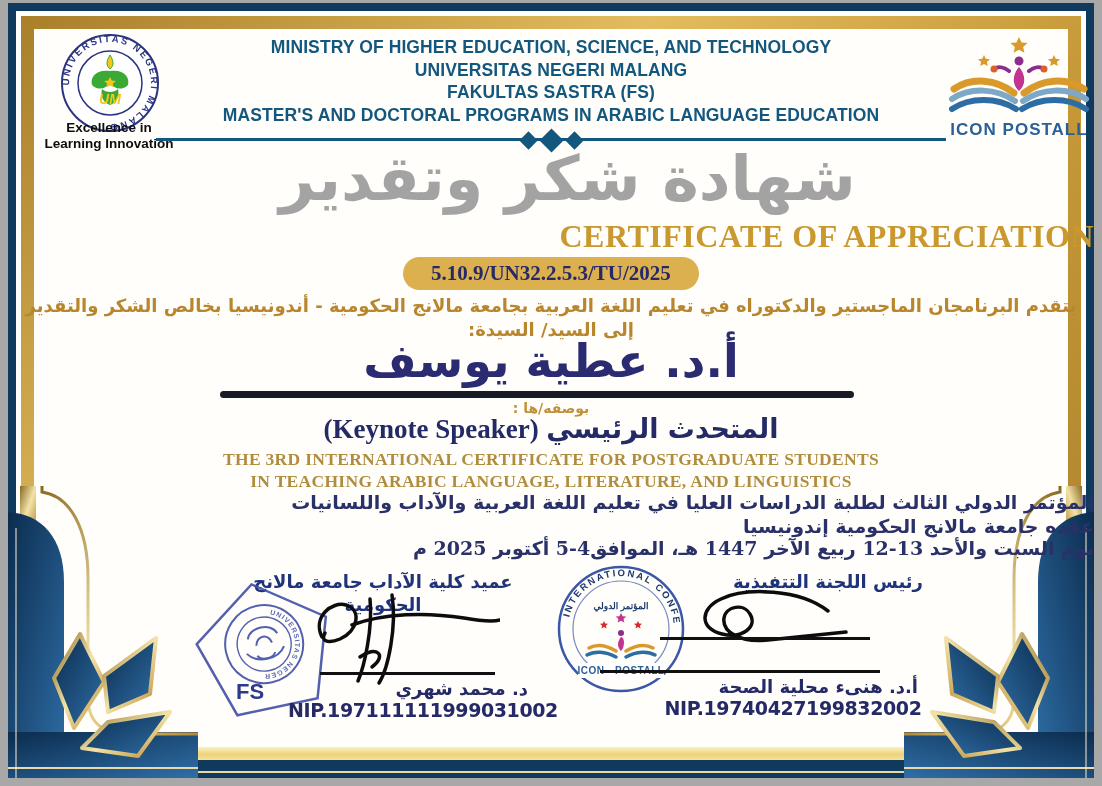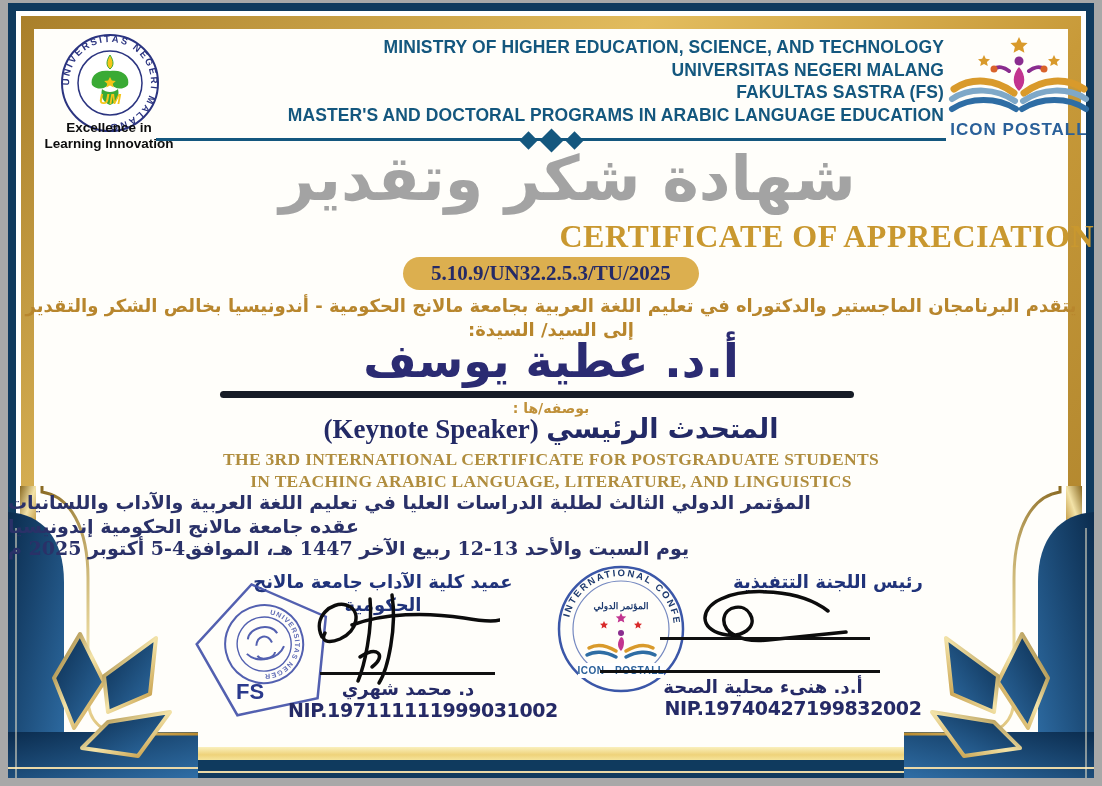"MINISTRY OF HIGHER EDUCATION, SCIENCE," .header-text span { text-align: right -> none }
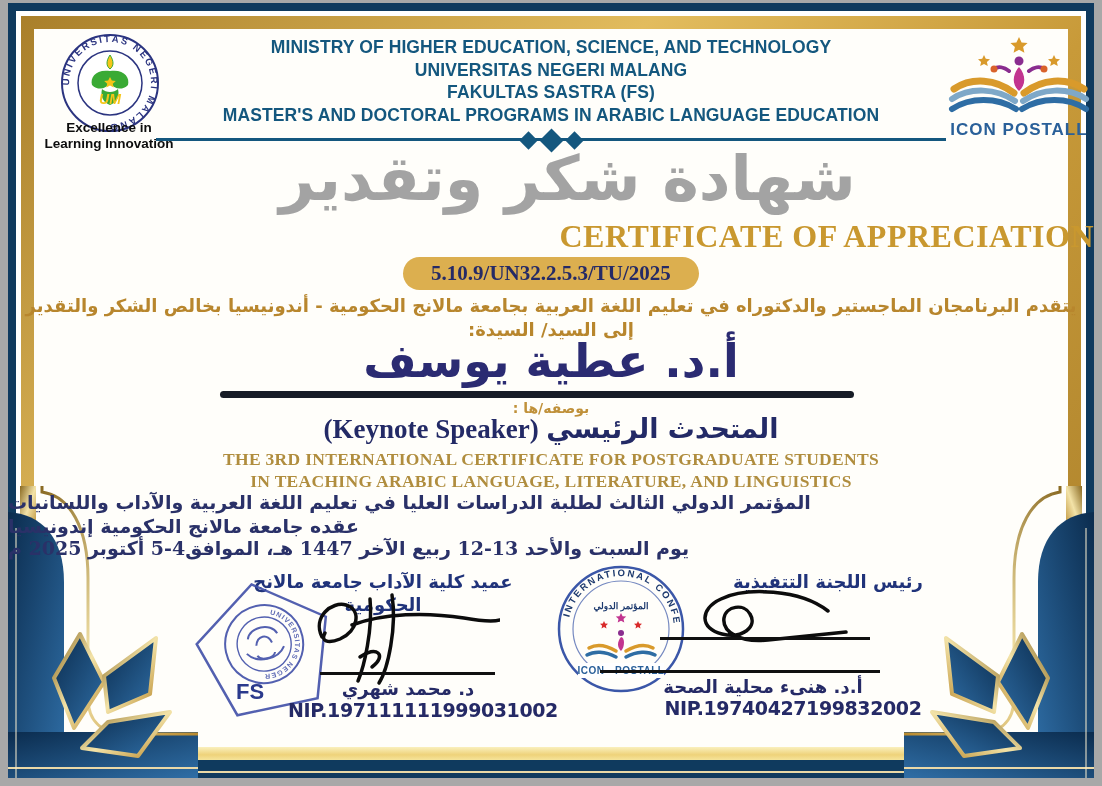"المؤتمر الدولي الثالث لطلبة الدراسات" .conf-ar { text-align: left -> right }
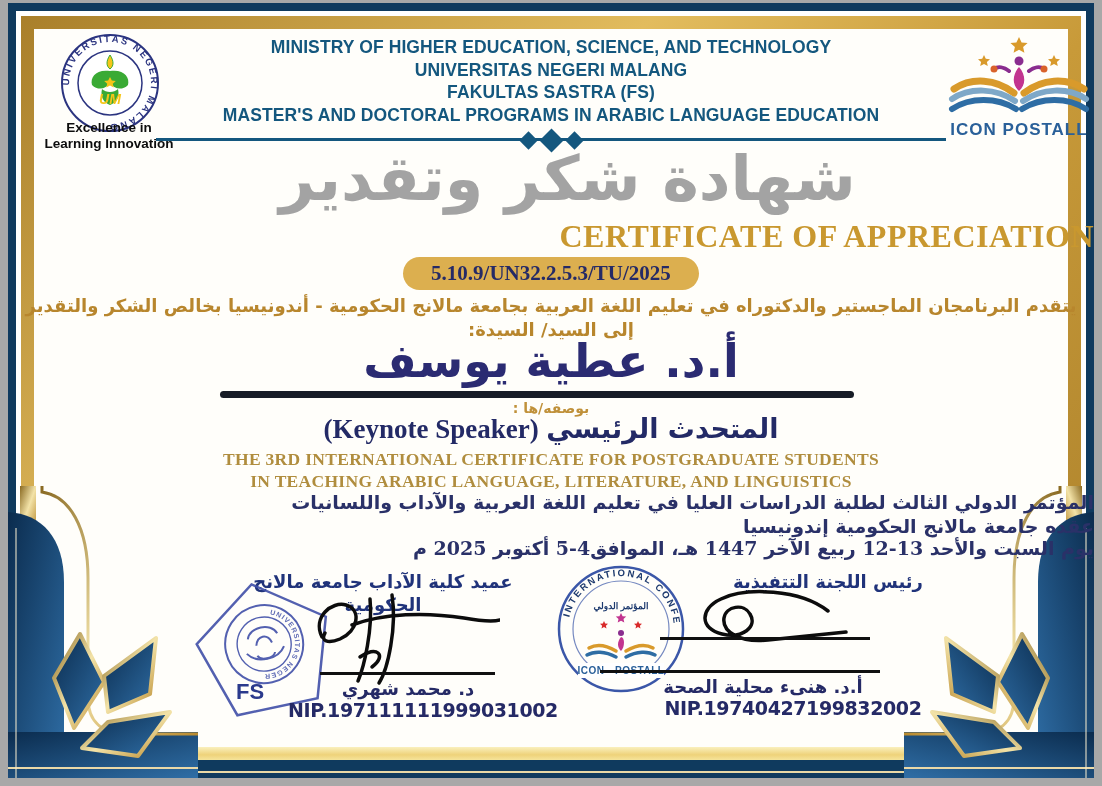"د. محمد شهري" .sig-name { text-align: center -> right }
